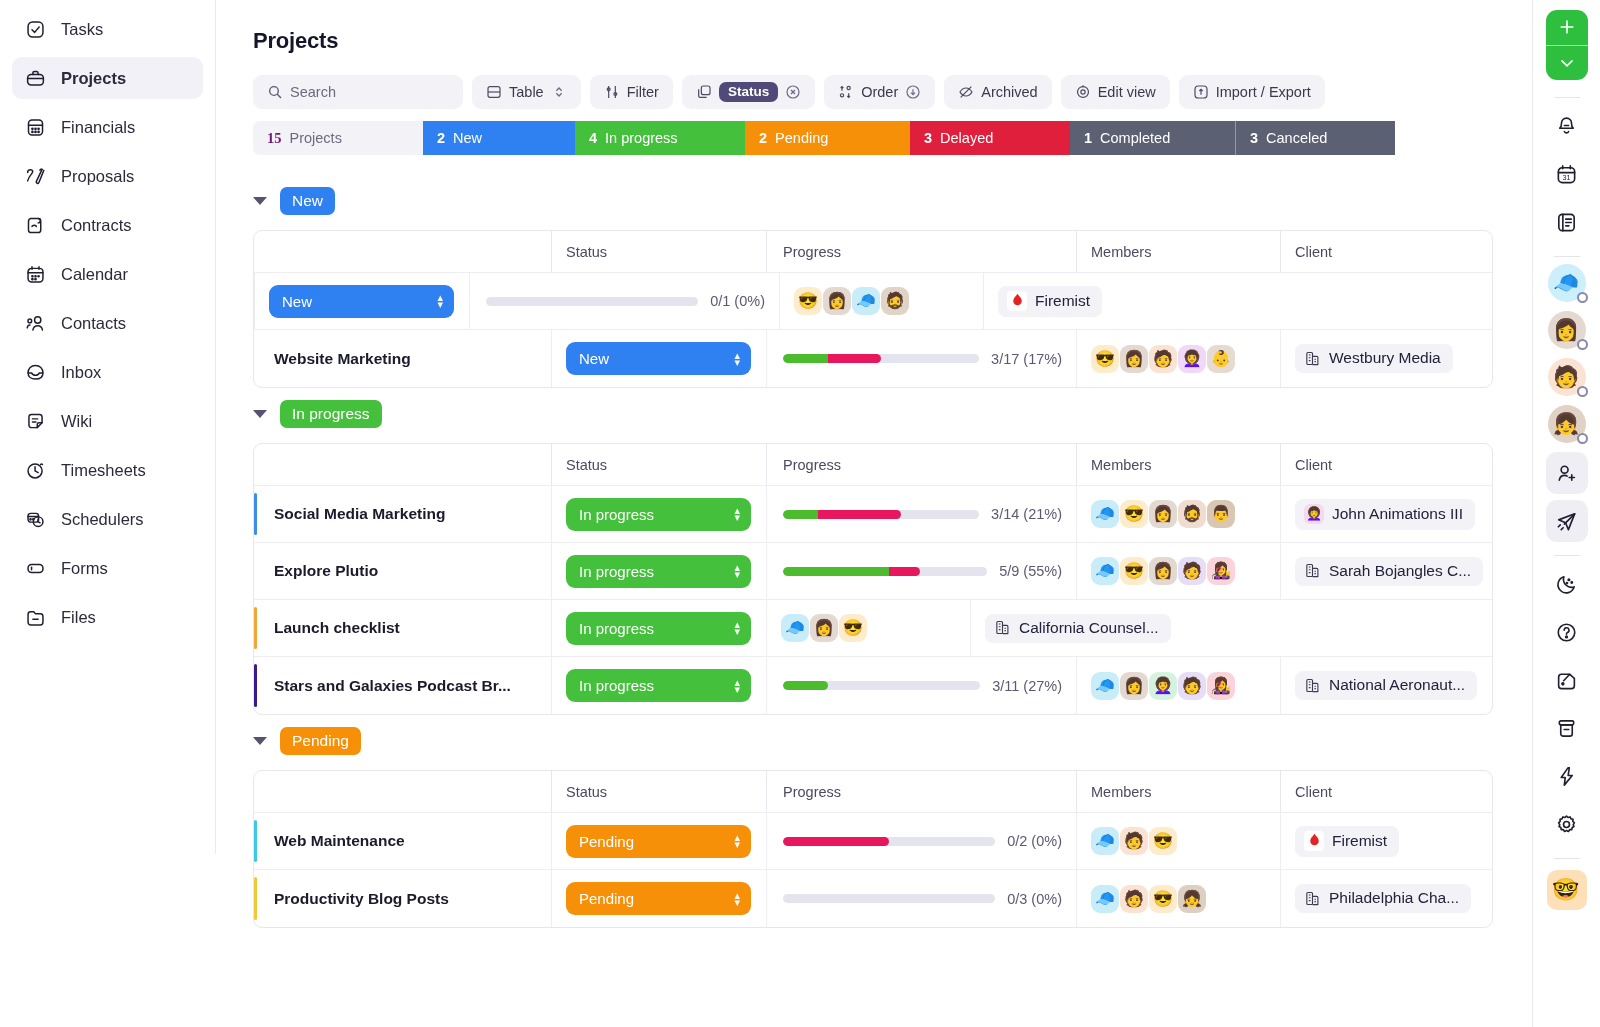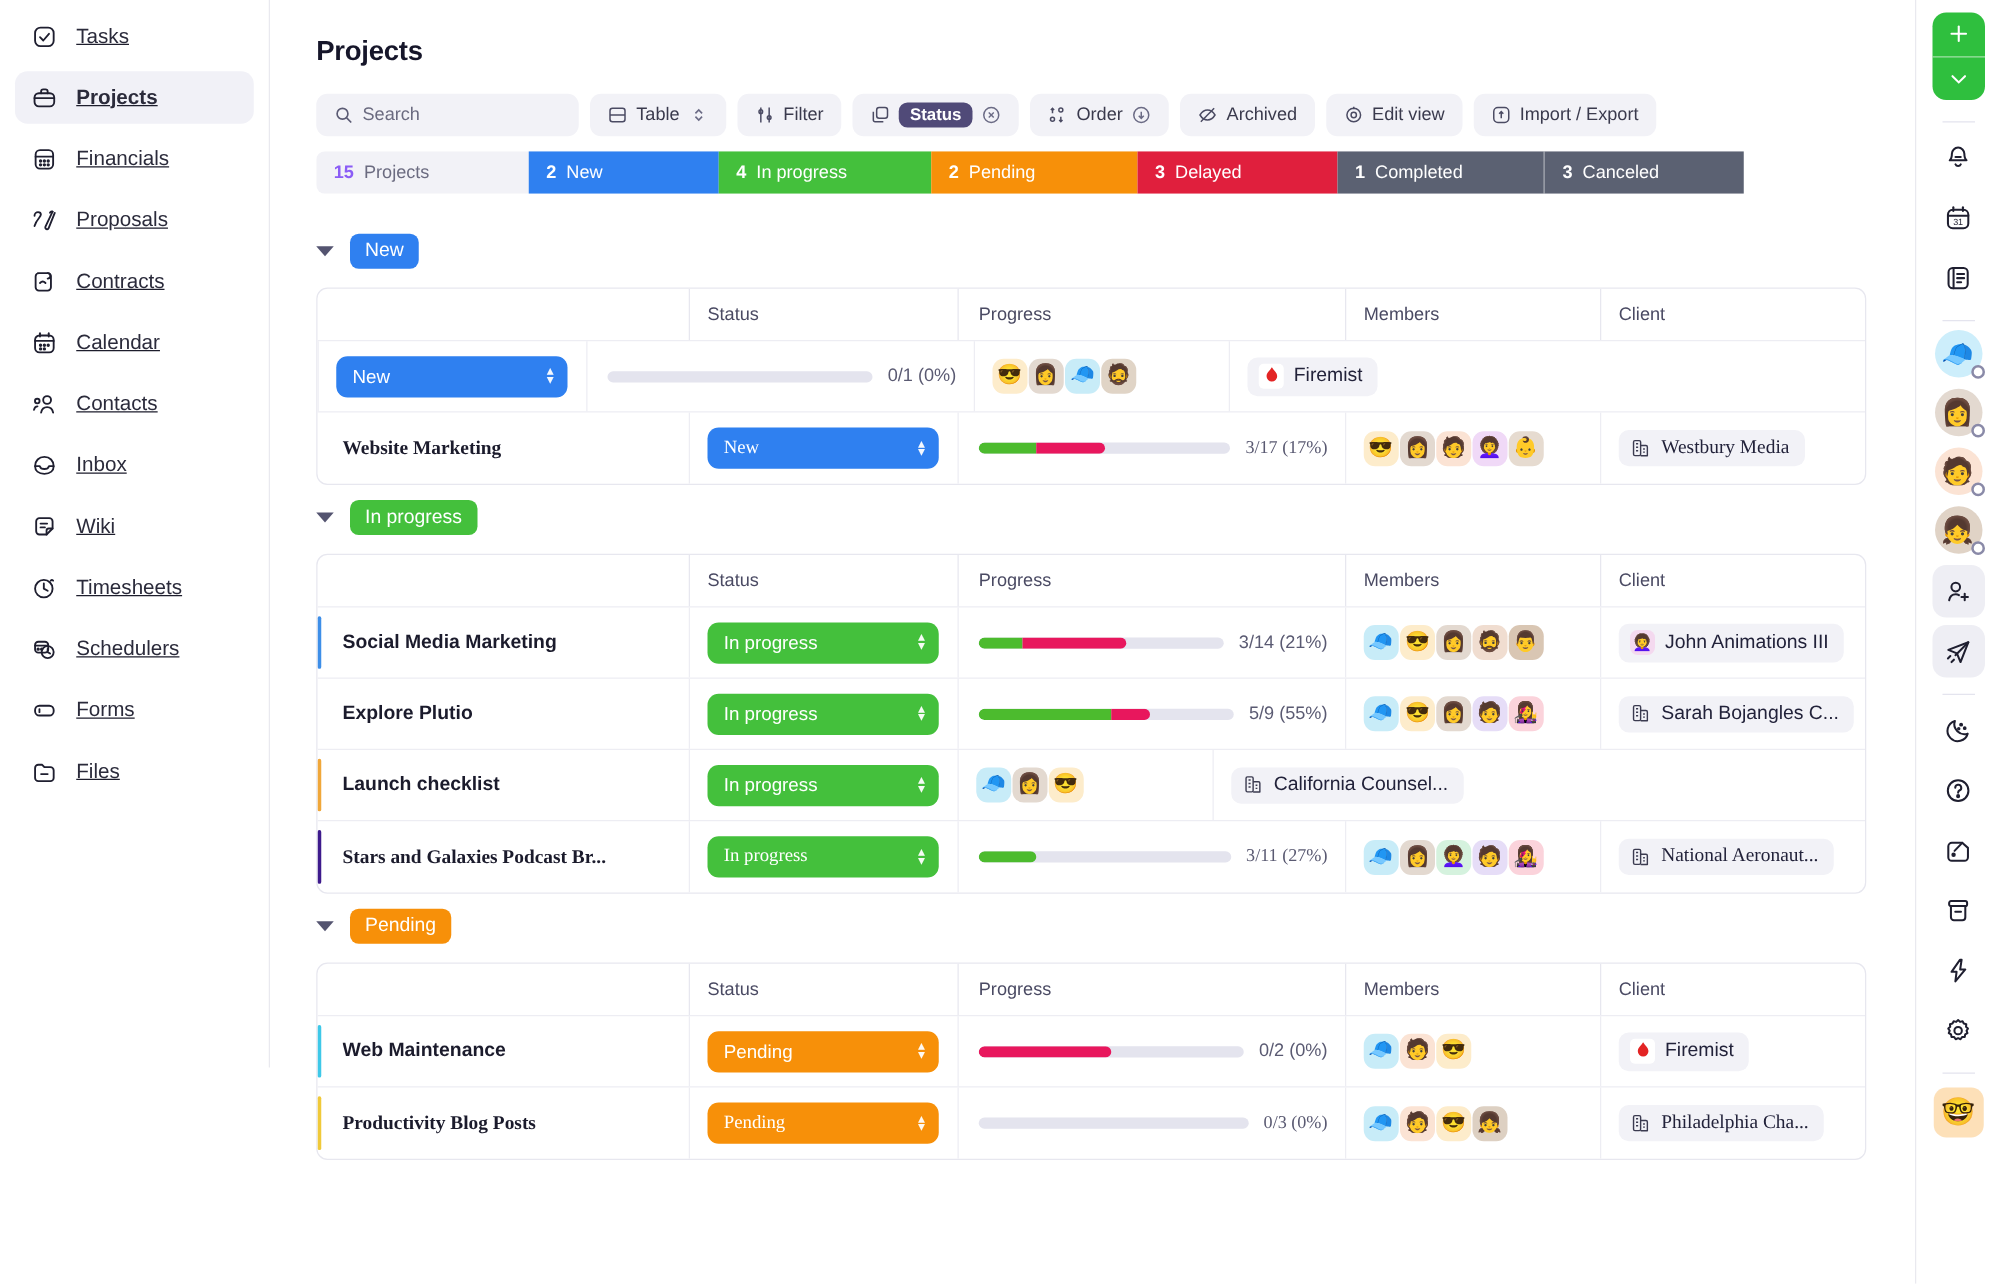"Tasks" .sidebar { text-decoration: underline -> none }
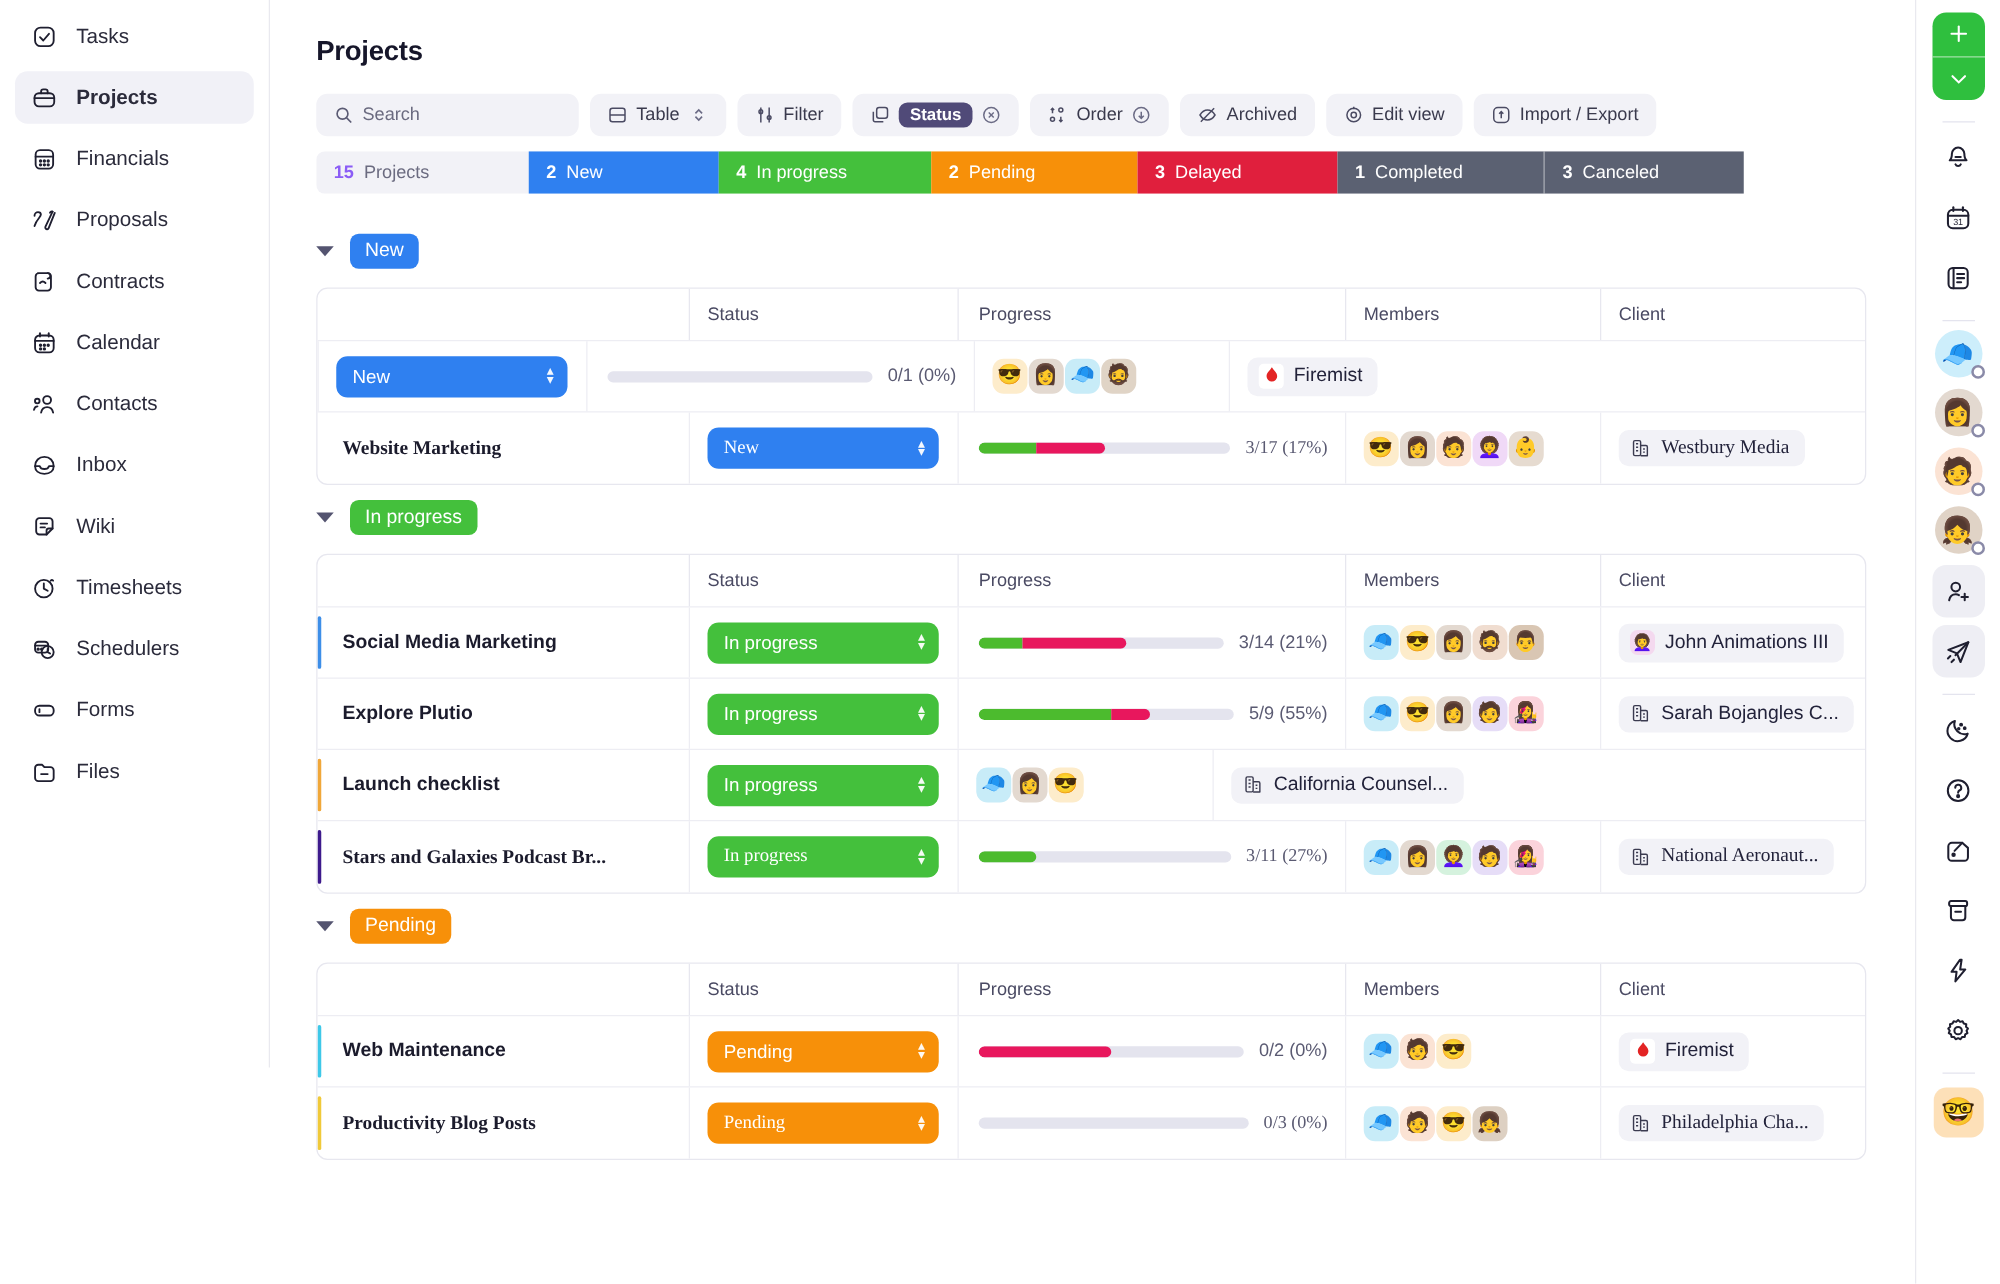"15" .ss-seg.count-cell b { color: #8b5cf6 -> #701a75; font-family: none -> Liberation Serif, serif }
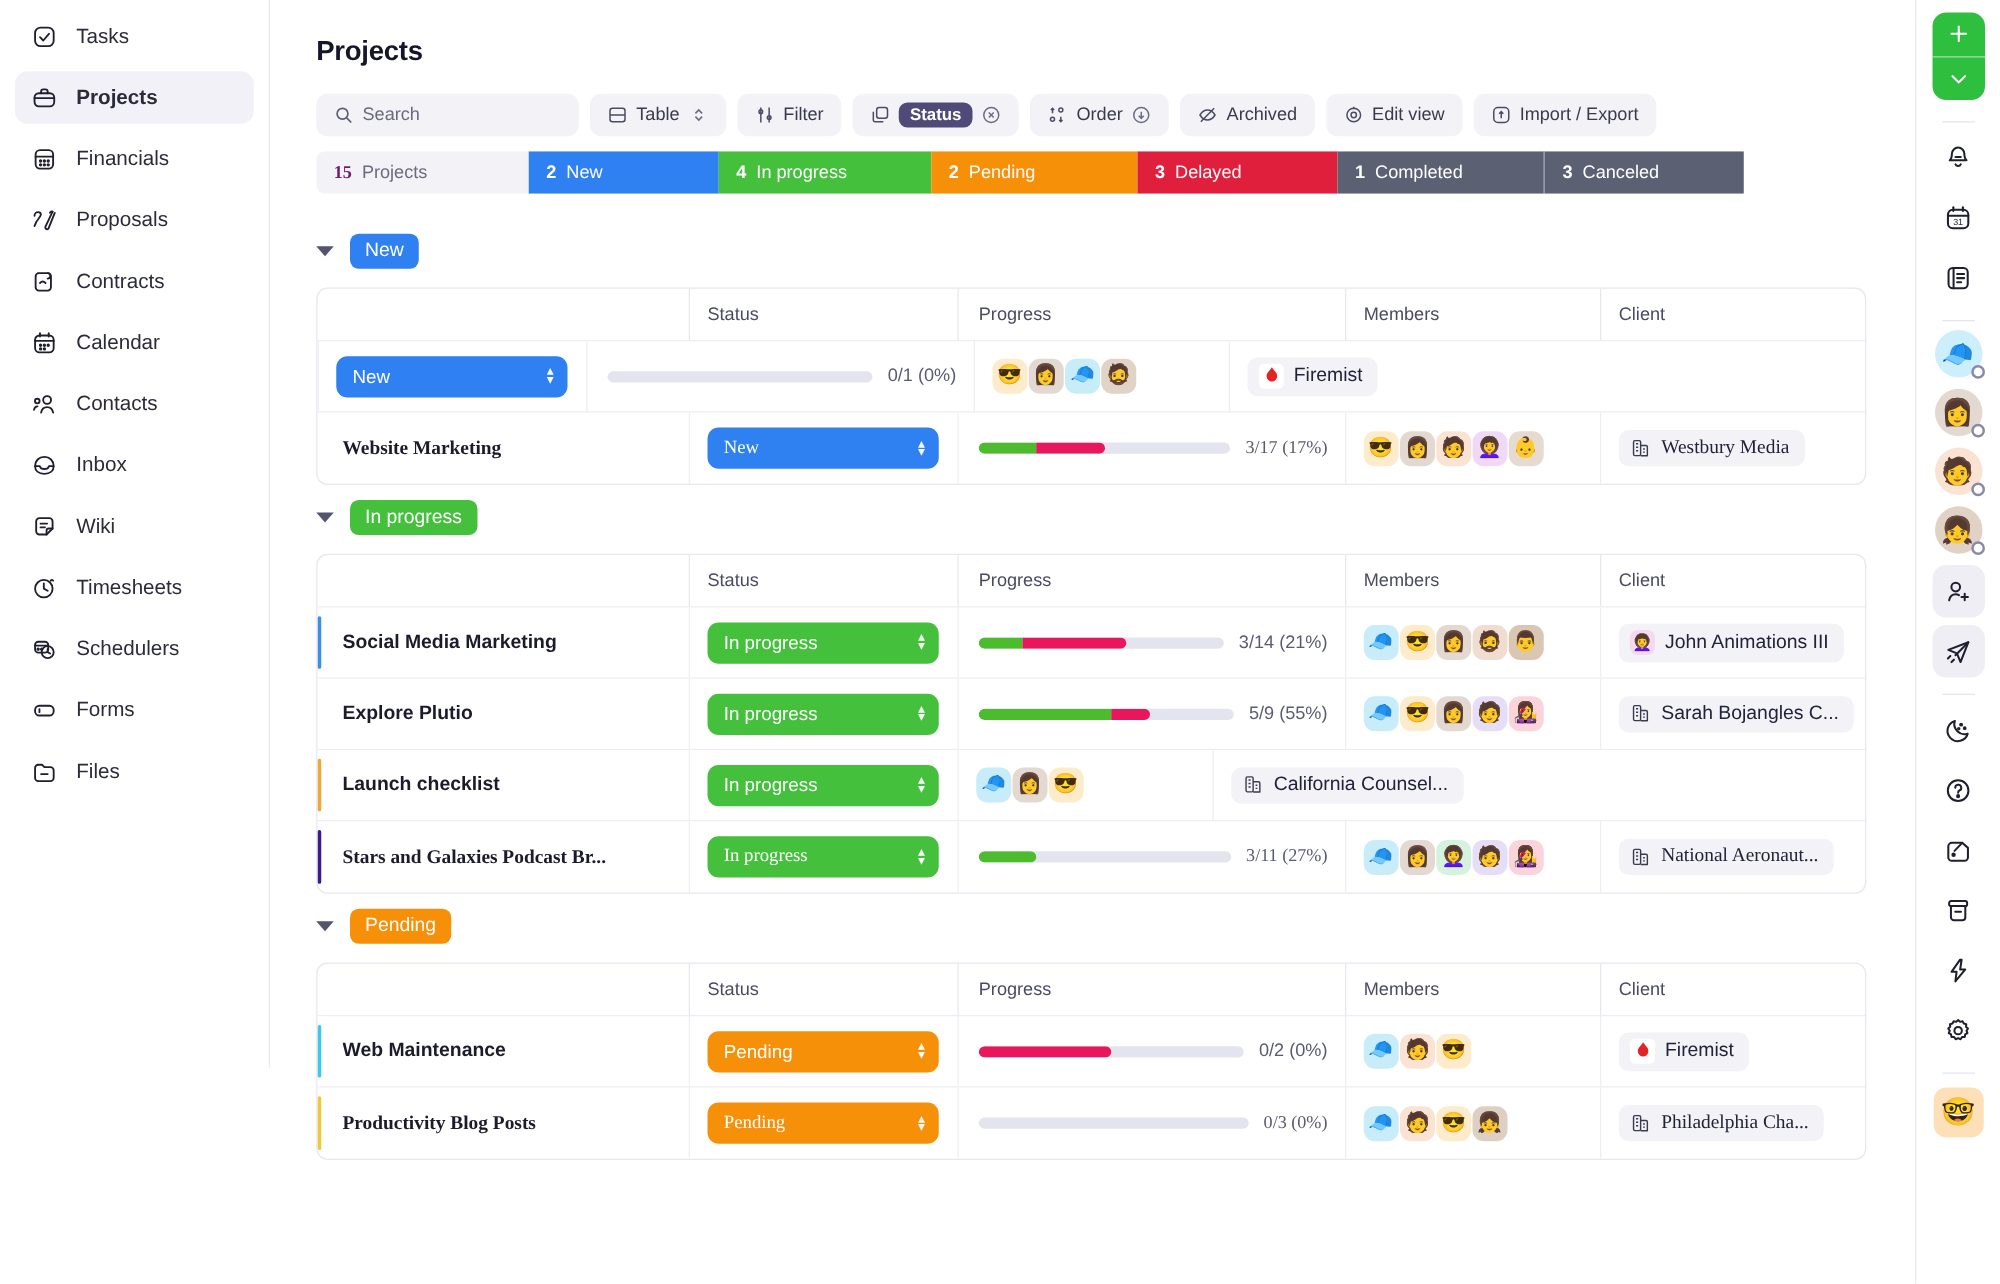"Website Marketing" .tr:last-child { font-family: Liberation Serif, serif -> none }
